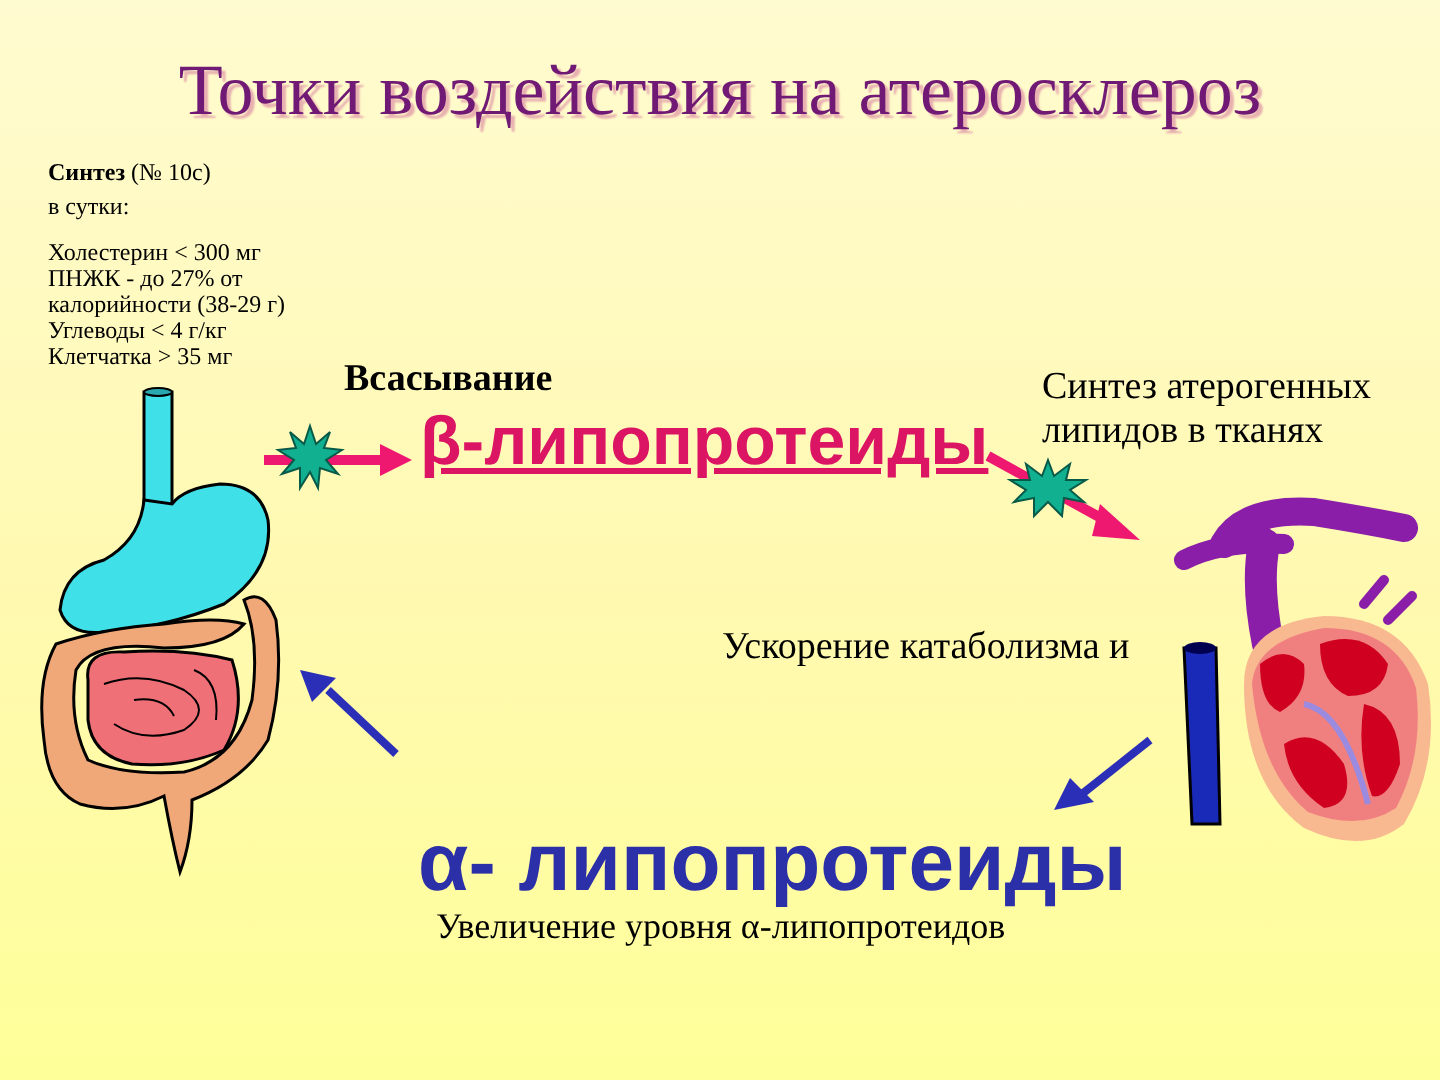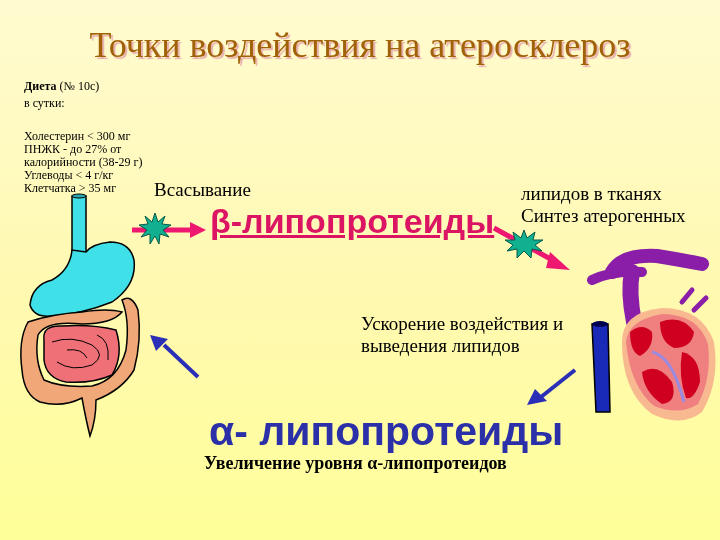"Точки воздействия на атеросклероз" .title { color: #a16207 -> #701a75 }
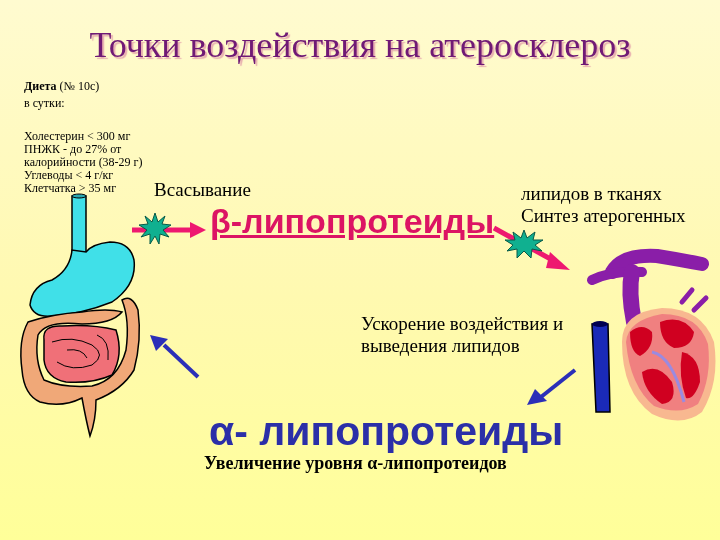"Диета" b { text: Диета -> Синтез }
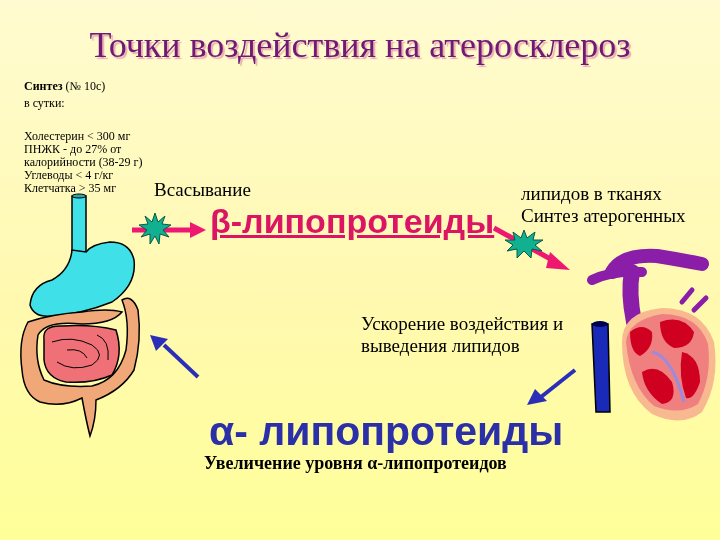"в сутки:" .diet .sub { margin-bottom: 20px -> 10px }
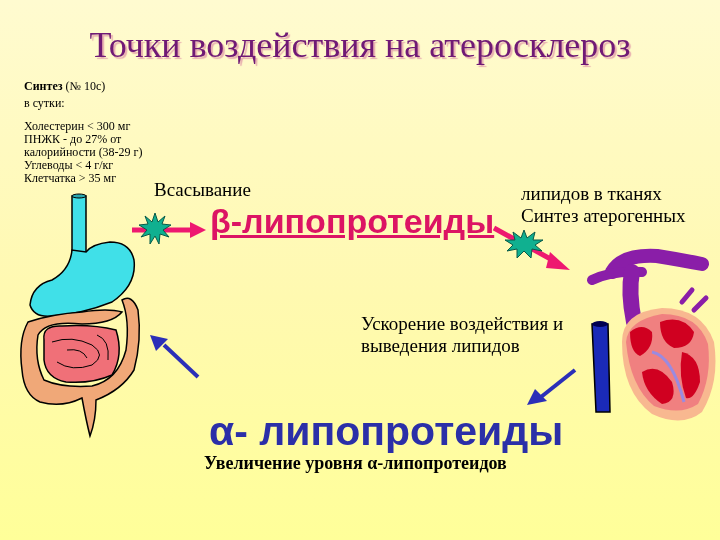"Всасывание" div.abs { font-weight: none -> bold; left: 154px -> 172px }
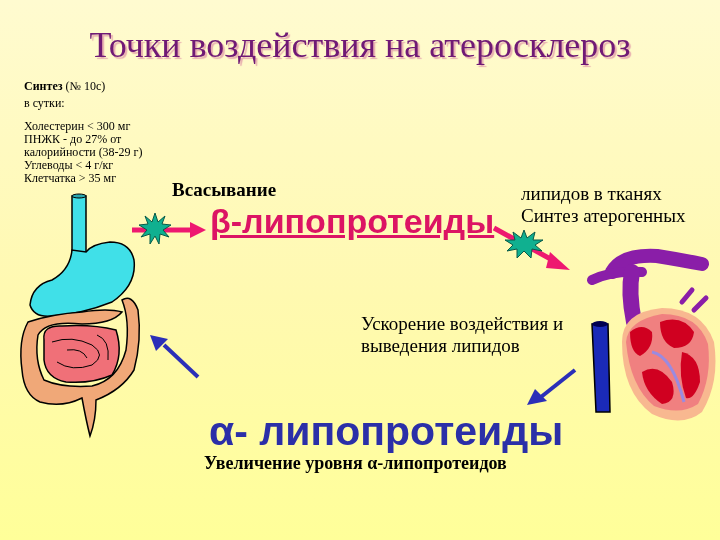"липидов в тканях" div { order: before "Синтез атерогенных" -> after "Синтез атерогенных" }
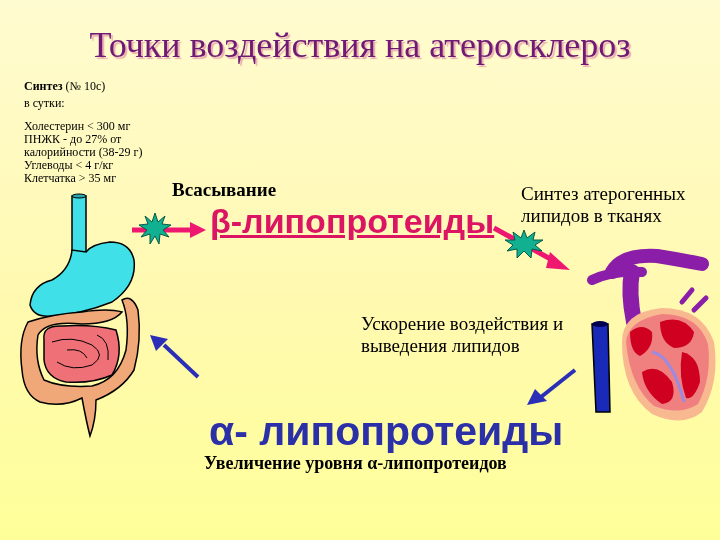"Ускорение воздействия и" div { text: воздействия -> катаболизма }
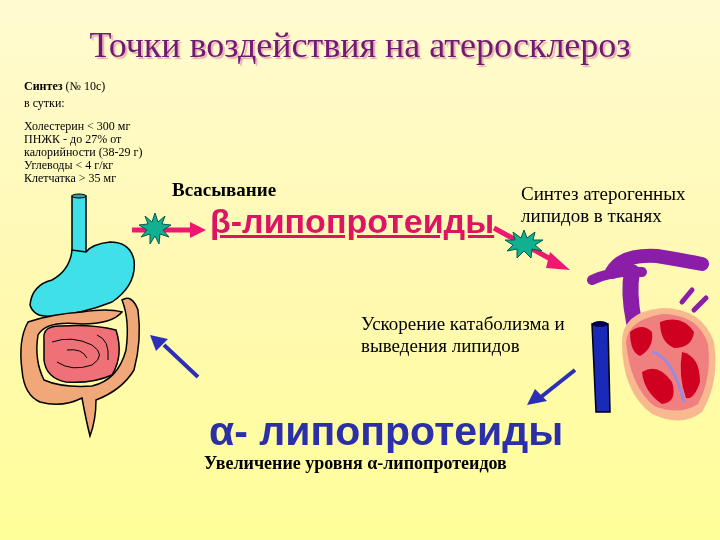"выведения липидов" div { html: <div>выведения липидов</div> -> none }
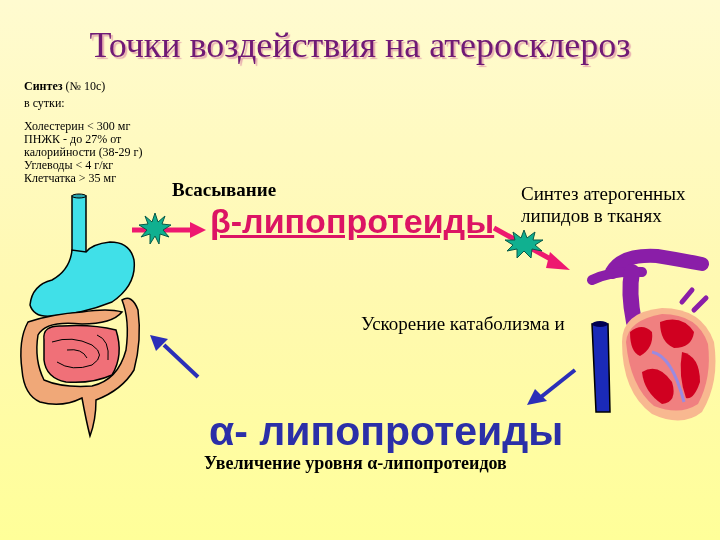"Увеличение уровня α-липопротеидов" div.abs { font-weight: bold -> none; left: 204px -> 218px }
